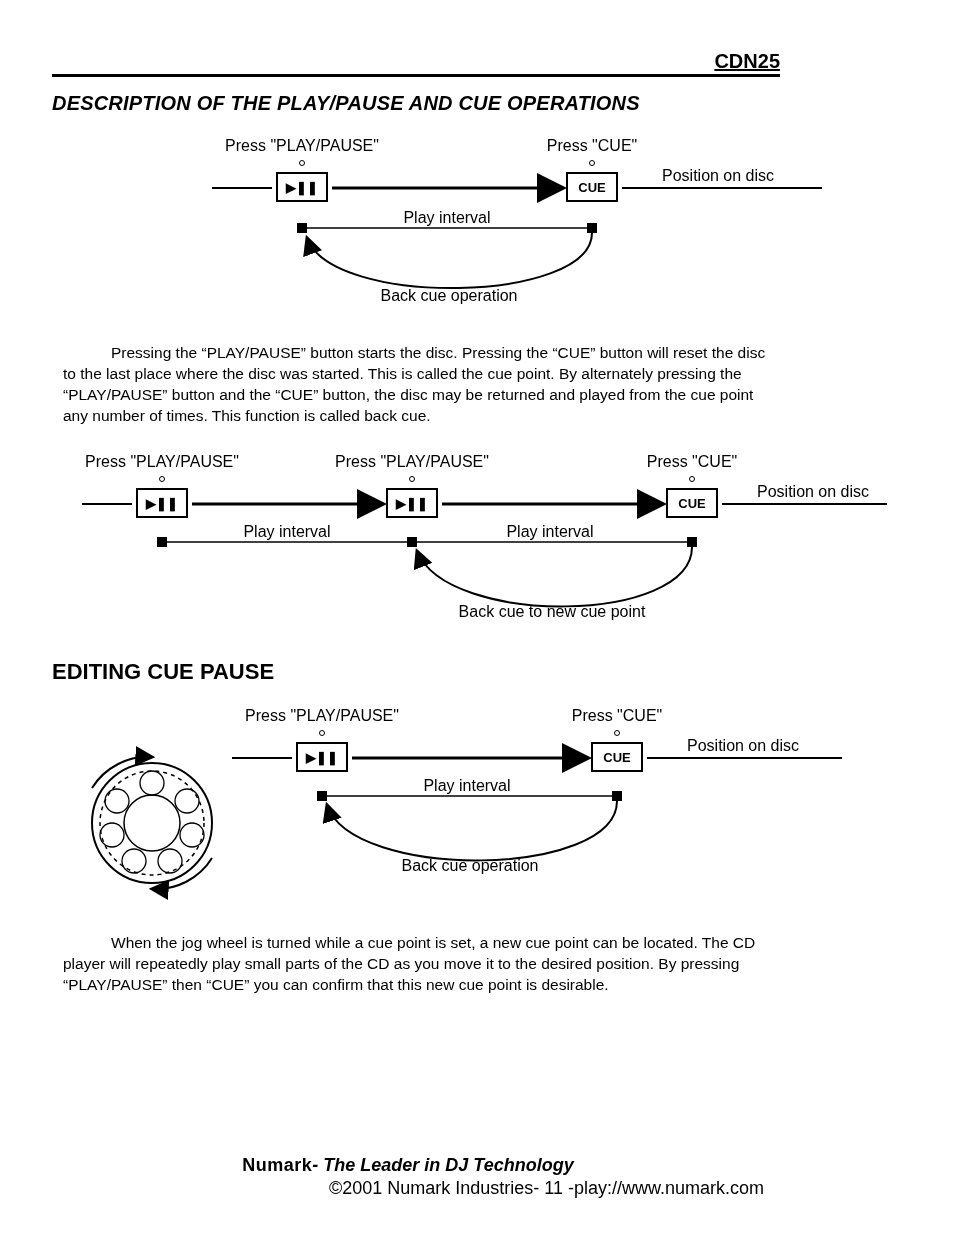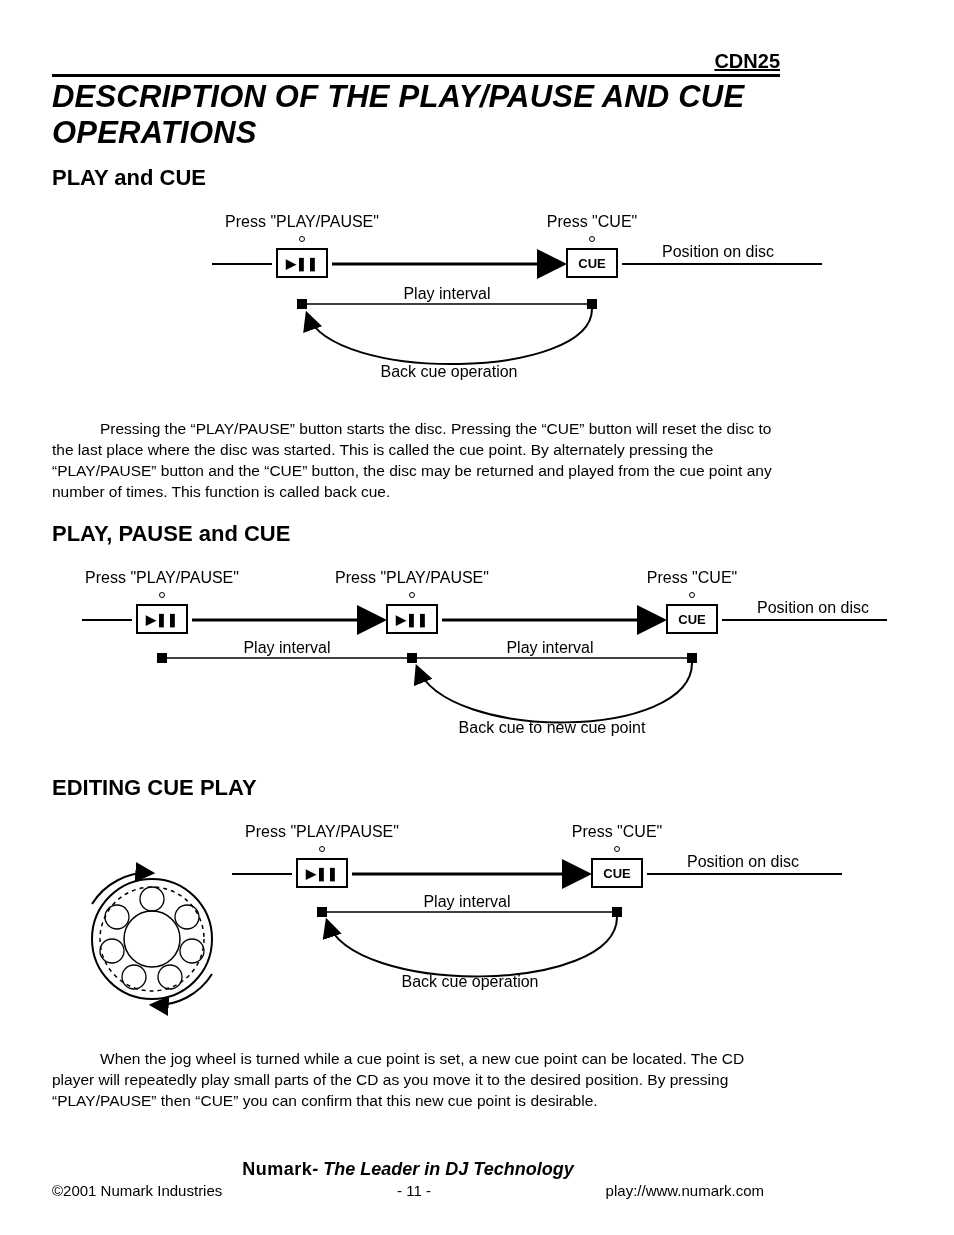"DESCRIPTION OF THE PLAY/PAUSE AND" .main-title { font-size: 31px -> 20px; margin: 2px 0 14px 0 -> 15px 0 14px 0 }
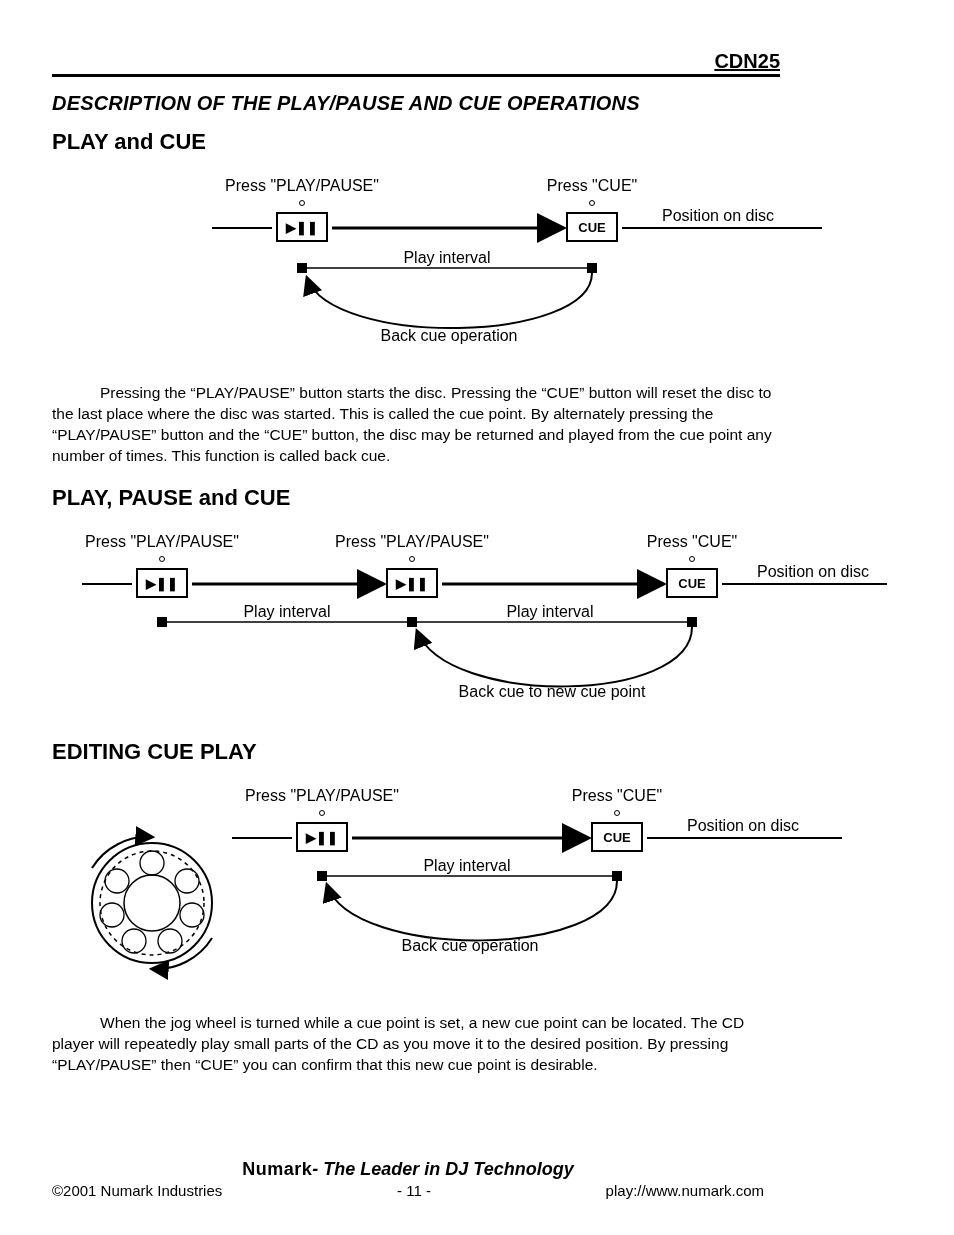"PLAY and CUE" div.sub { html: <div>PLAY and CUE</div> -> none }
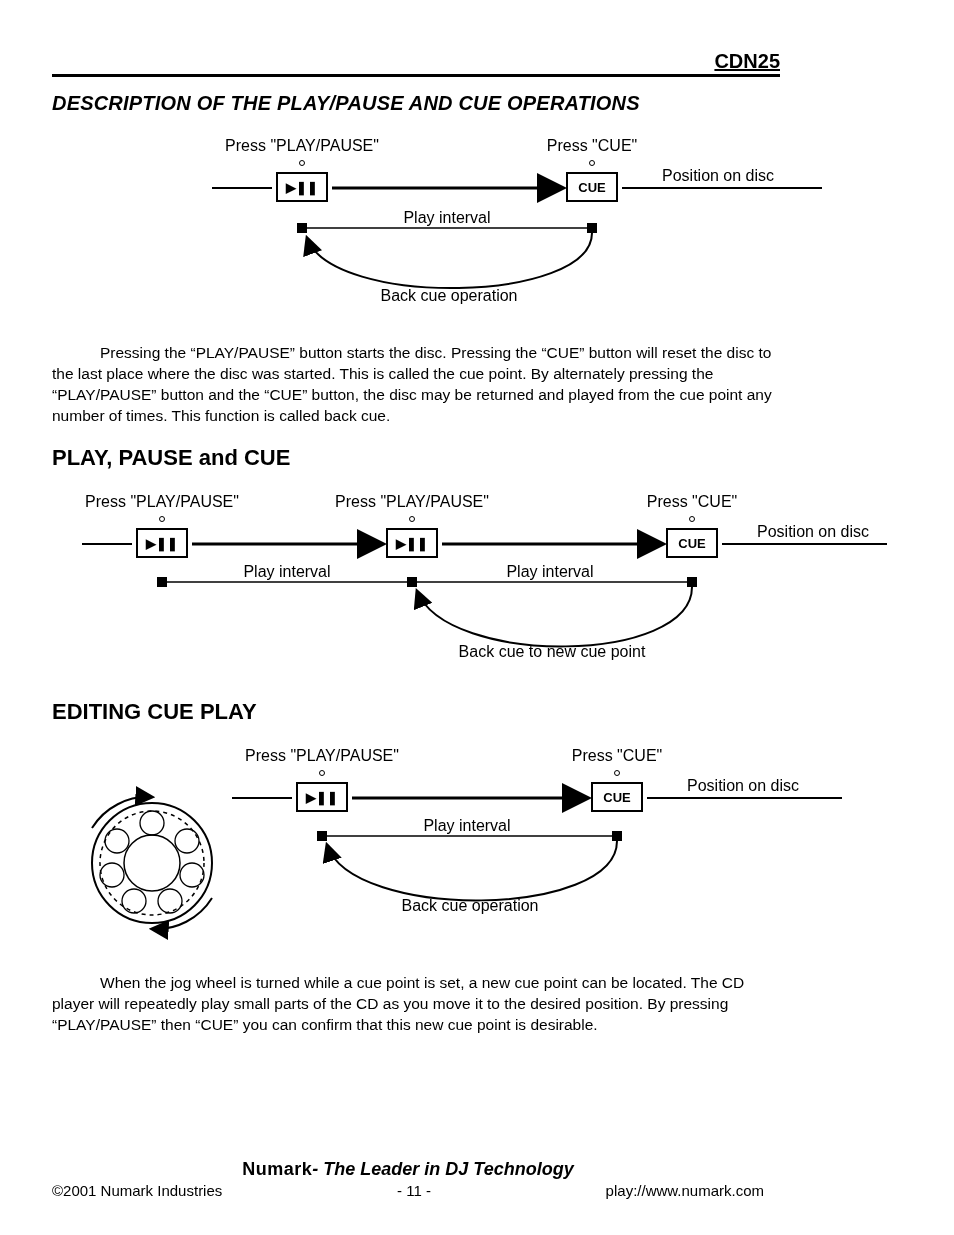"Pressing the “PLAY/PAUSE” button starts" .para { margin: 6px 0 18px 0 -> 6px 0 18px 11px }
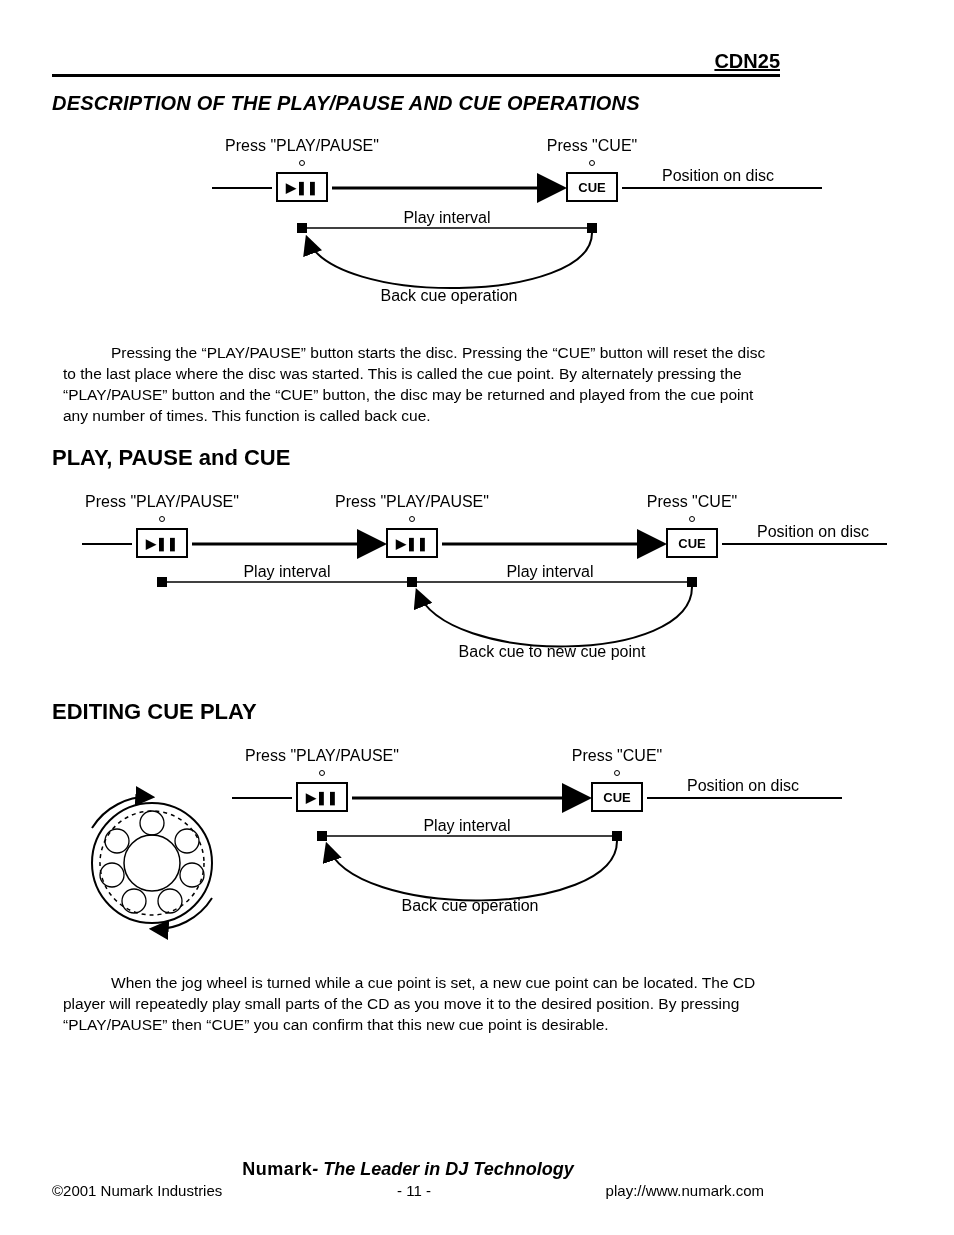"PLAY, PAUSE and CUE" div.sub { html: <div>PLAY, PAUSE and CUE</div> -> none }
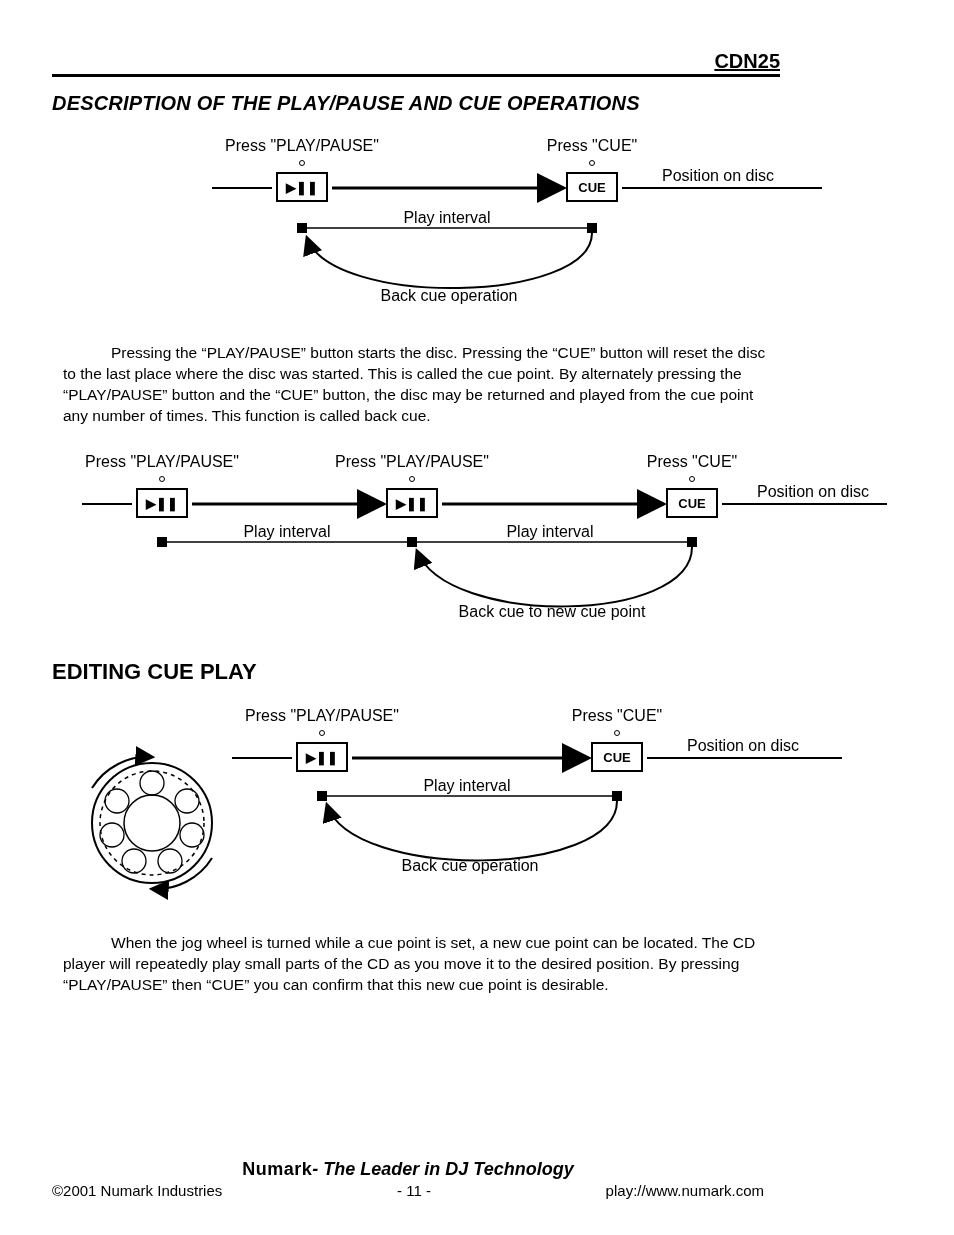"EDITING CUE PLAY" div.sub { text: PLAY -> PAUSE }
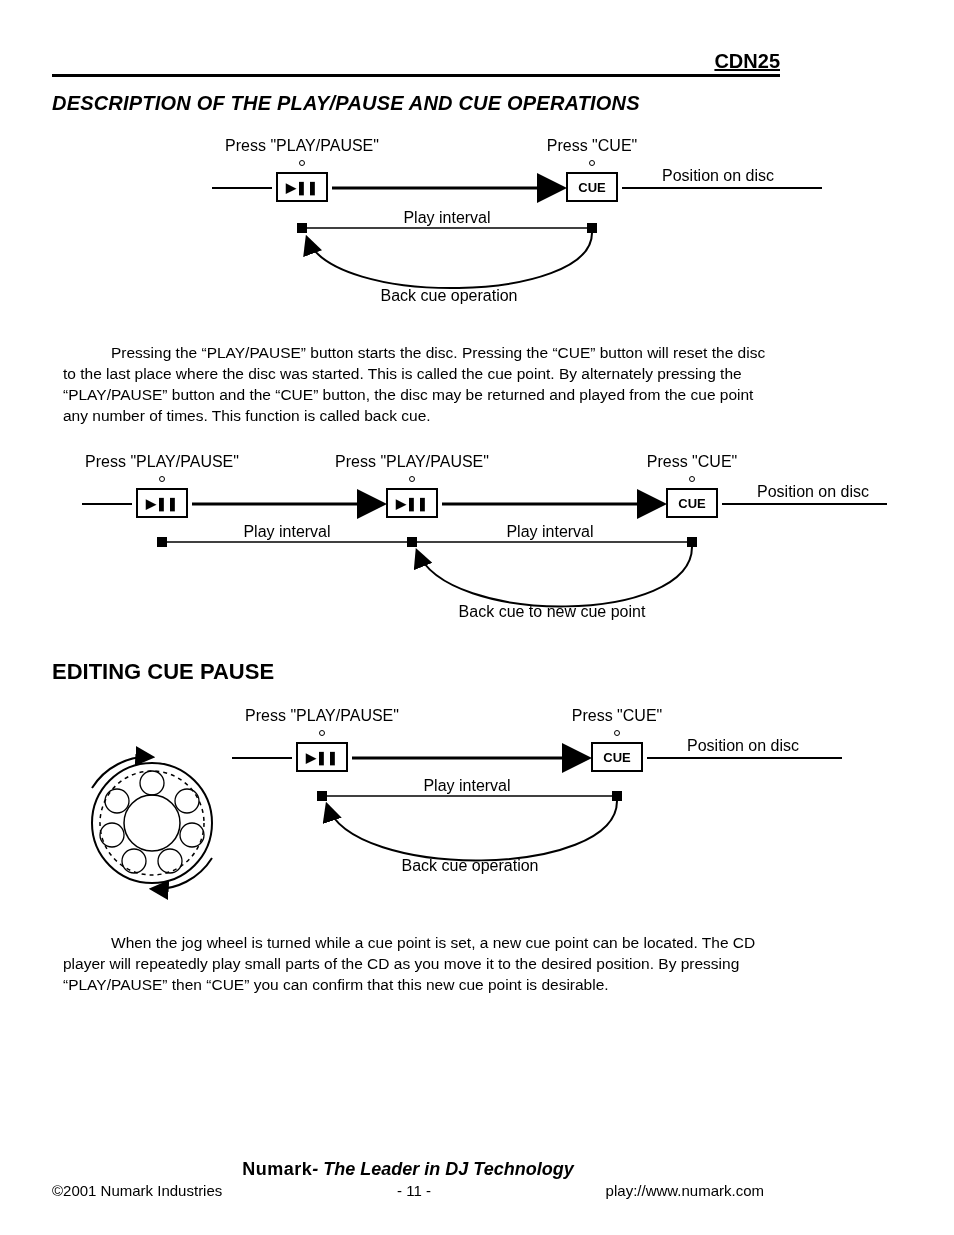"©2001 Numark Industries" .frow { font-size: 15px -> 18px; justify-content: space-between -> flex-end }
